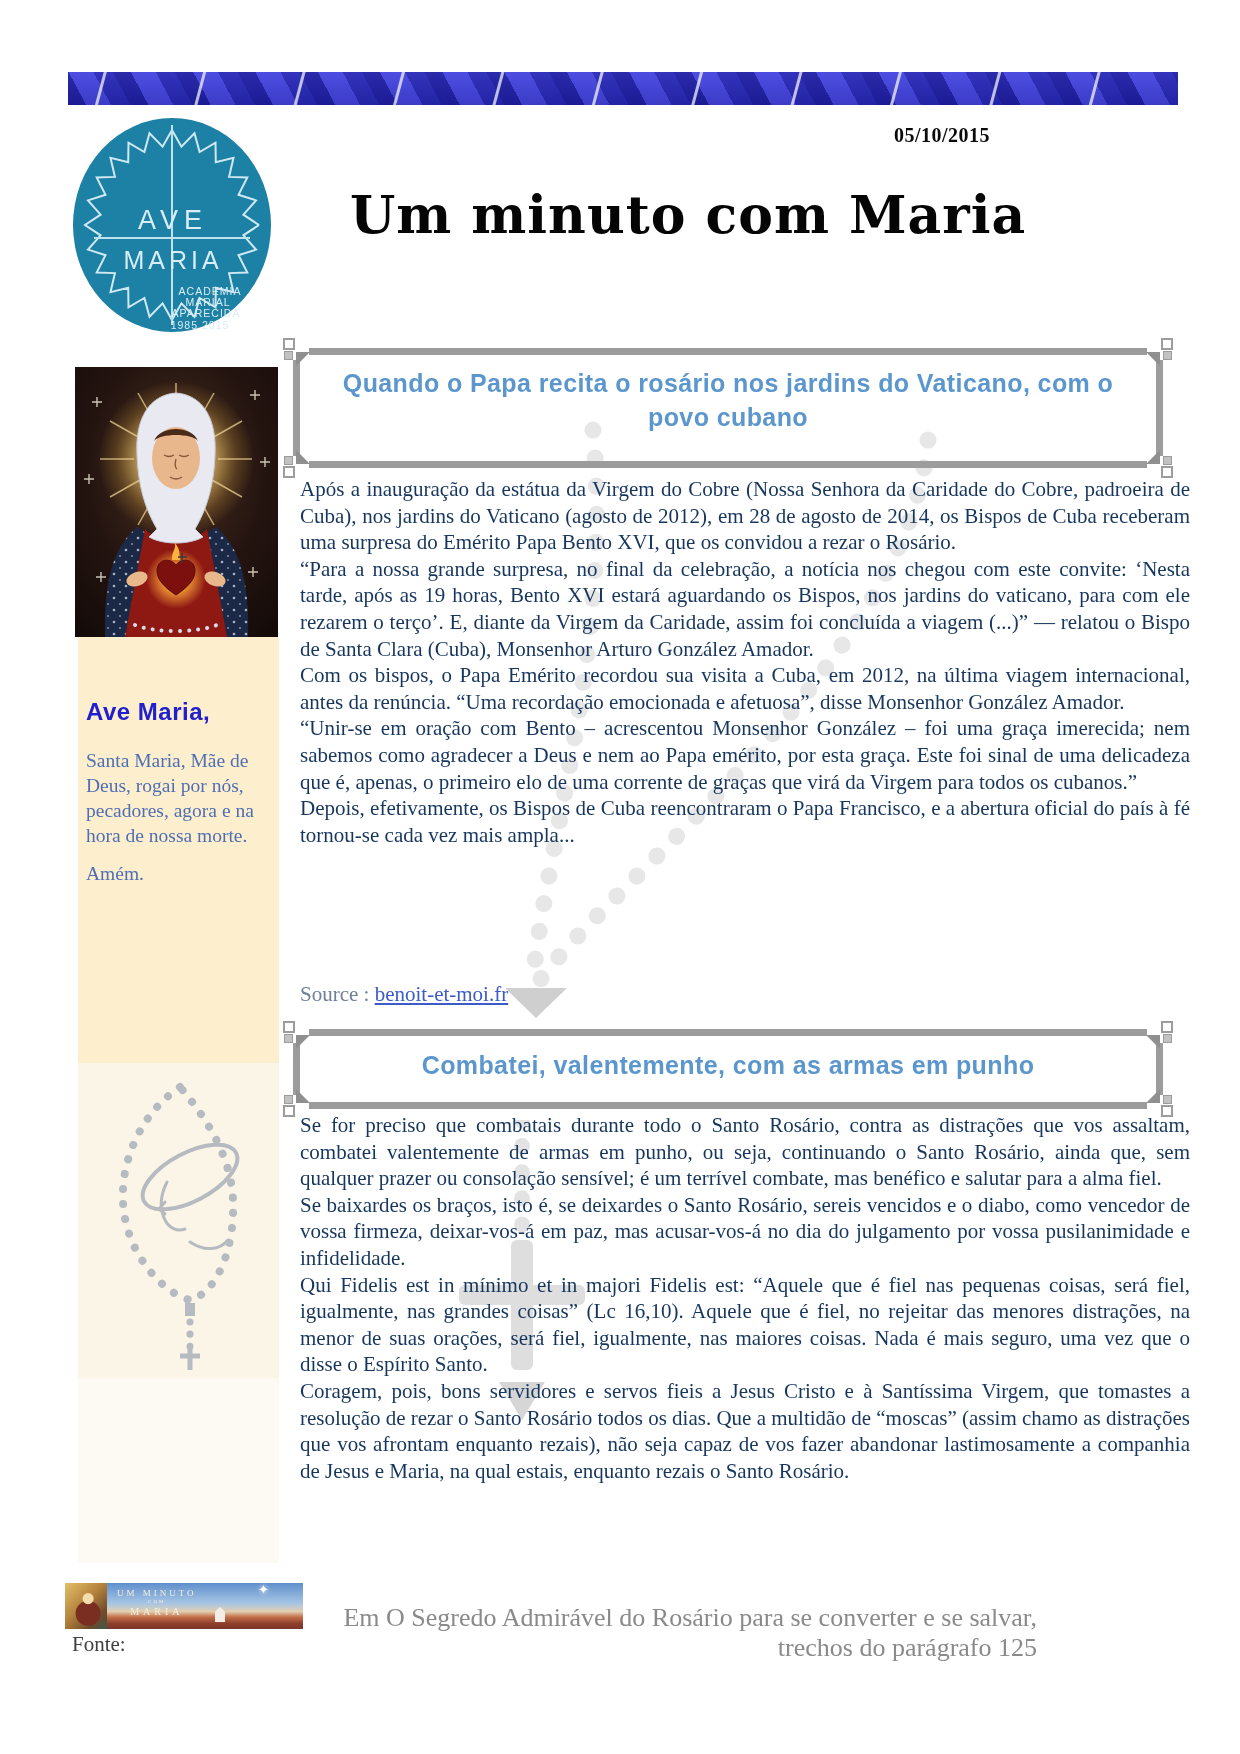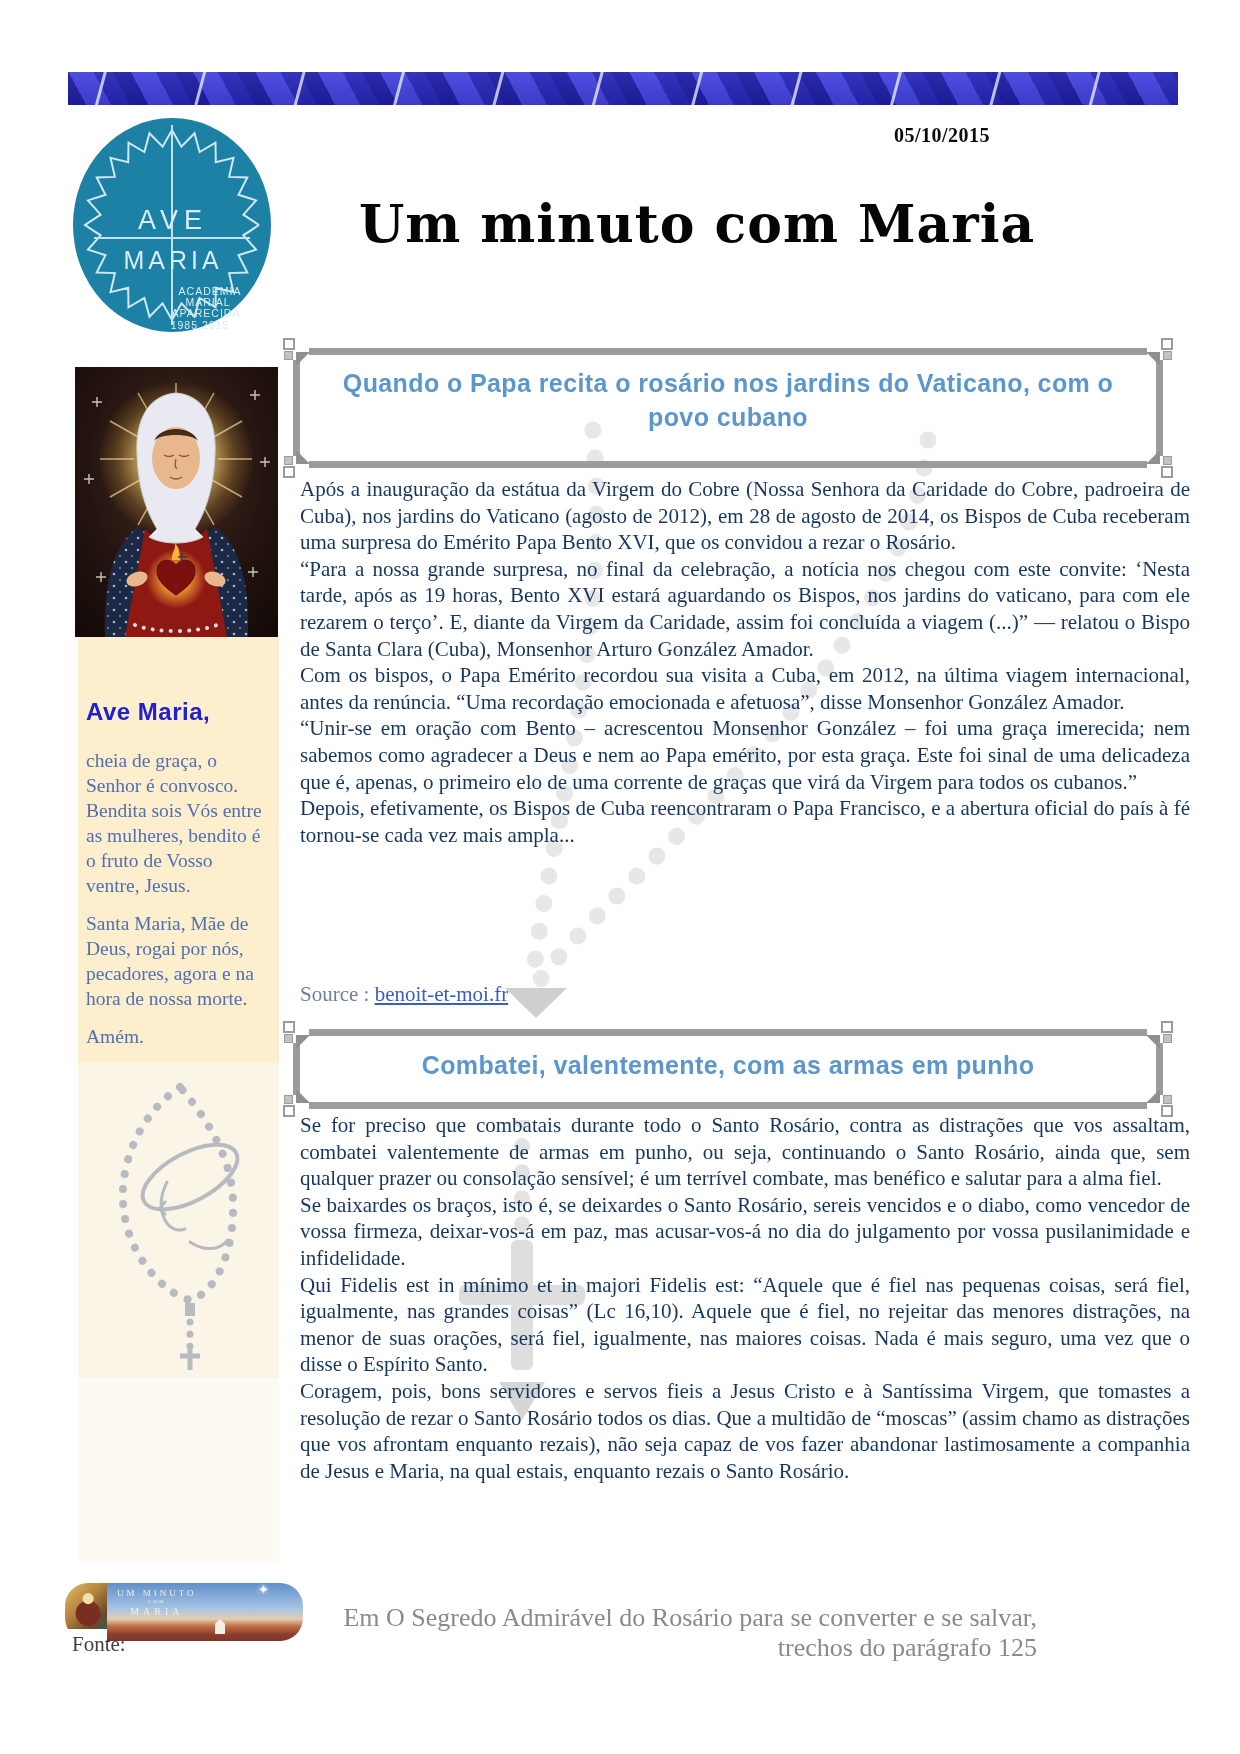"Um minuto com Maria" h1.abs { margin: 17px -> 8px }
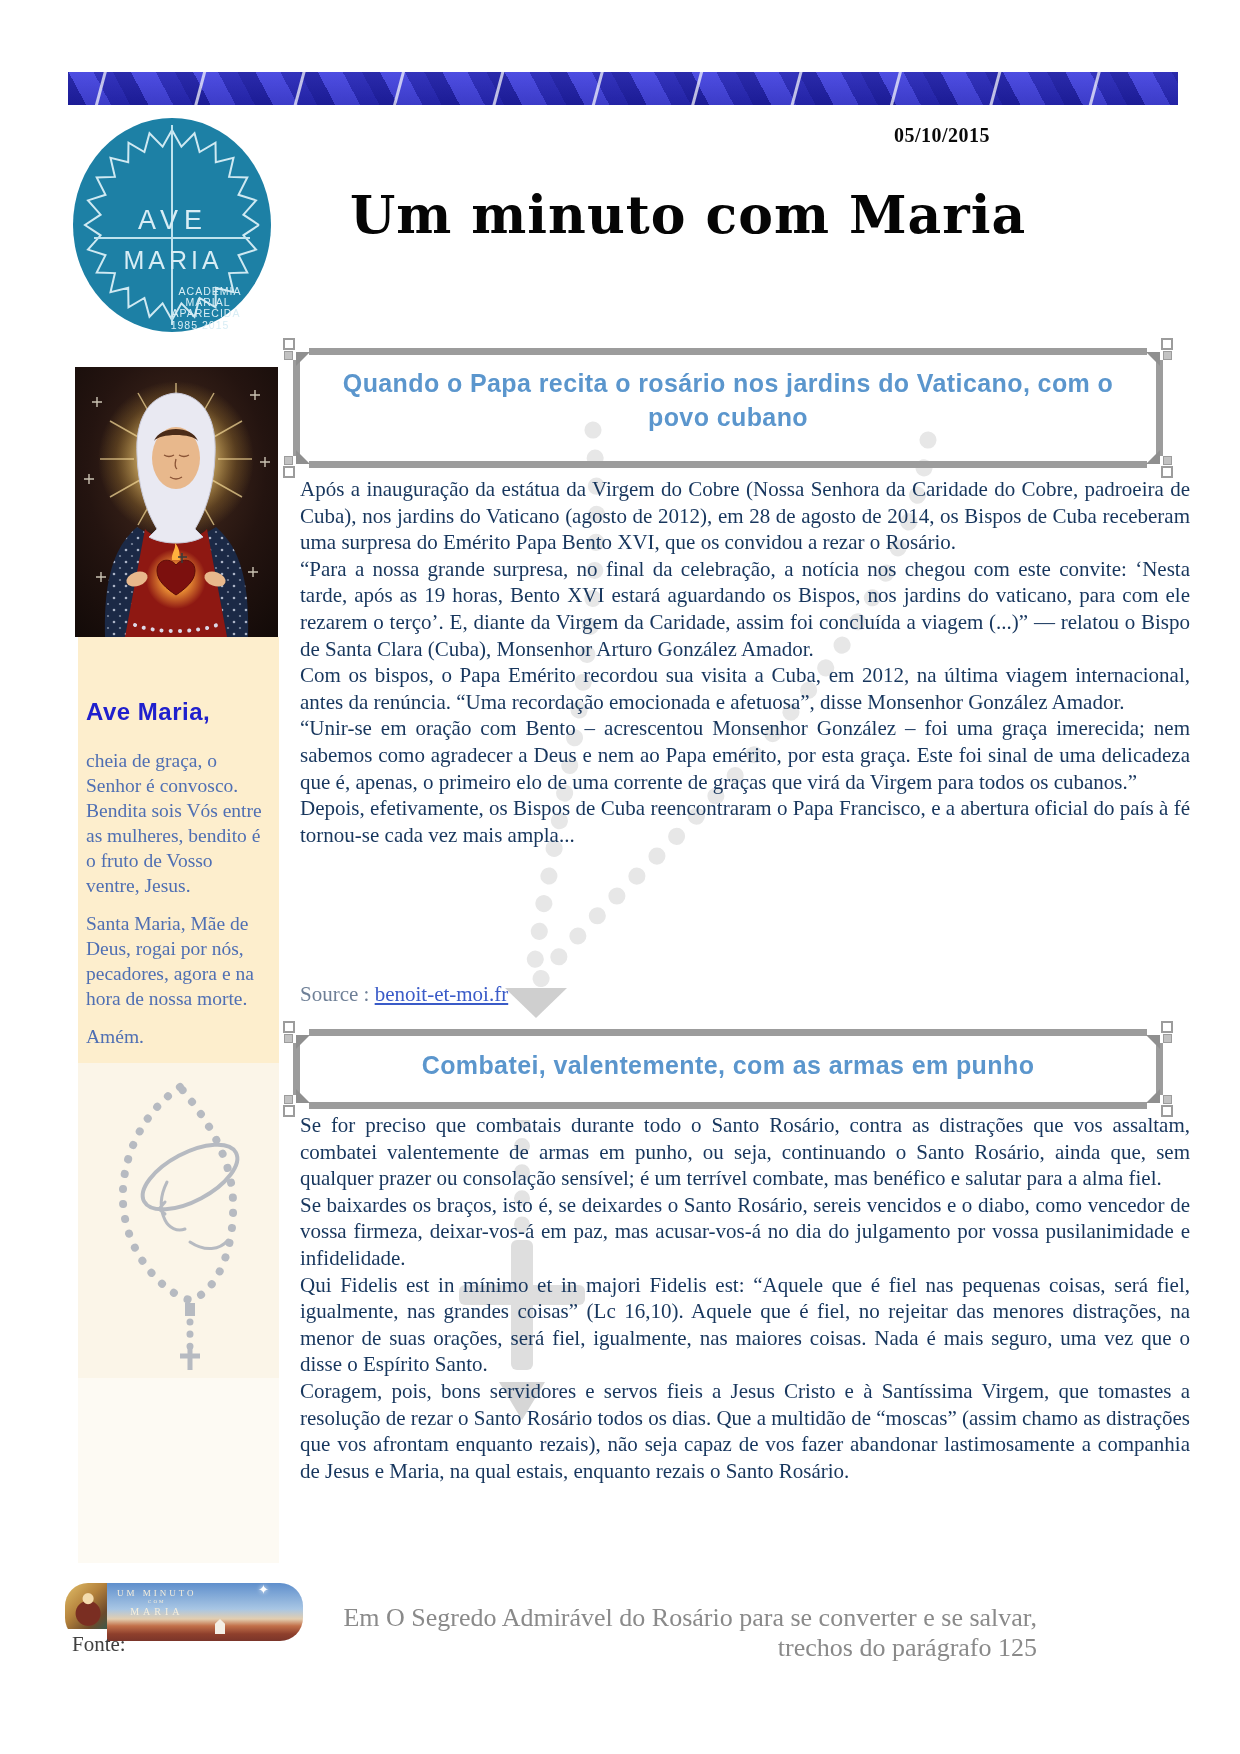"cheia de graça, o Senhor" p { html: <p>cheia de graça, o Senhor é convosco. Bendita sois Vós entre as mulheres, bendito é o fruto de Vosso ventre, Jesus.</p> -> none }
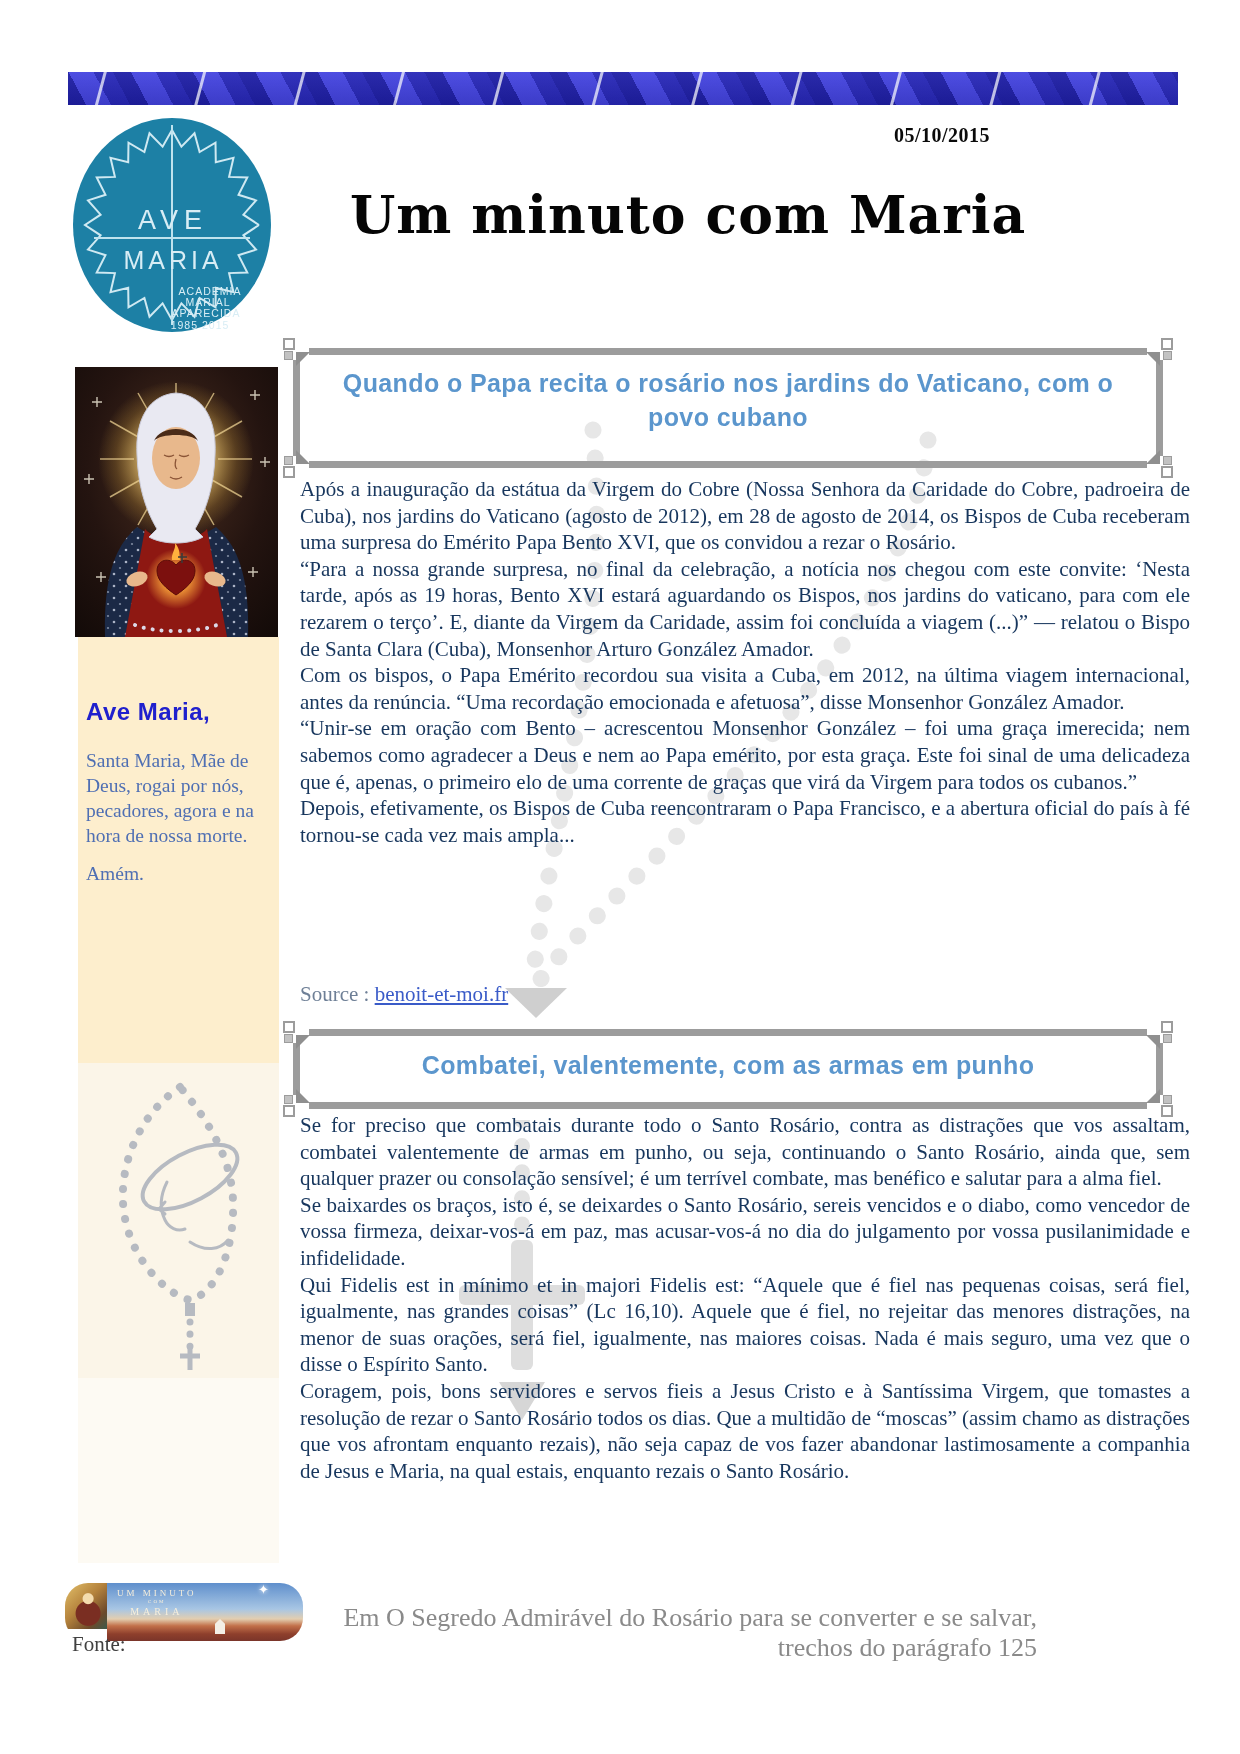"UM MINUTO" .footer-banner { border-radius: 23px -> none; height: 58px -> 46px }
